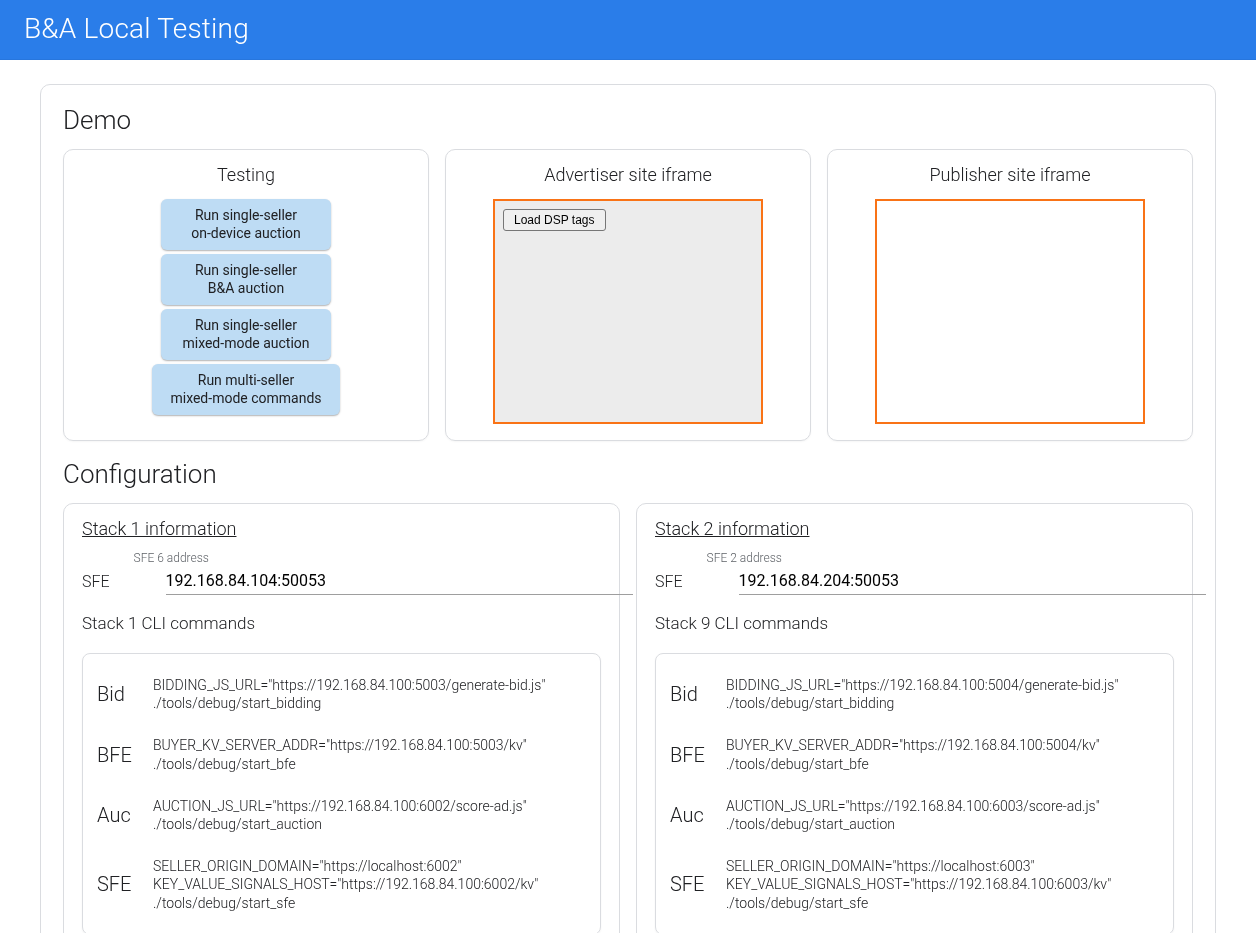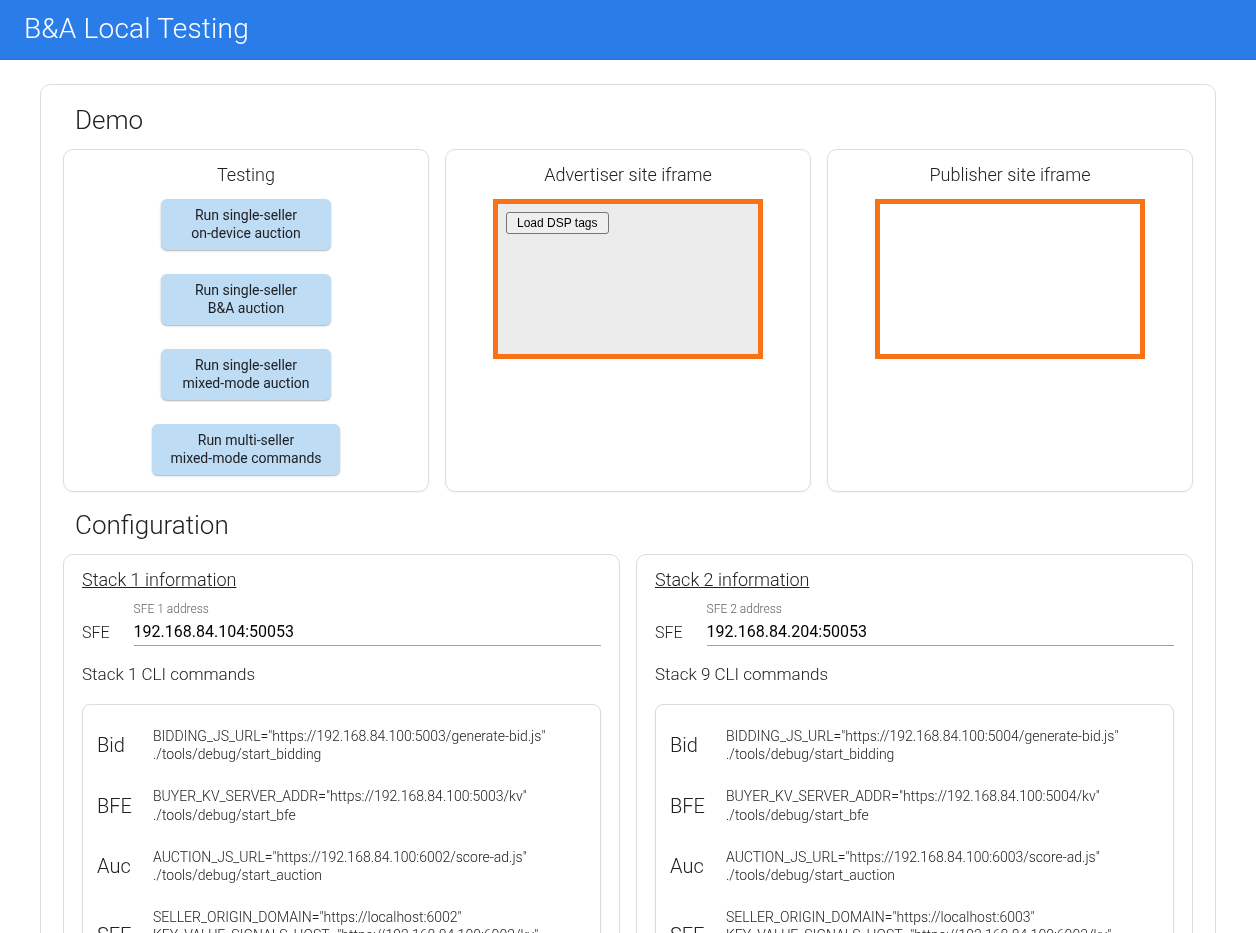"Demo" h2.section { margin: 2px 0 14px 12px -> 2px 0 14px 0 }
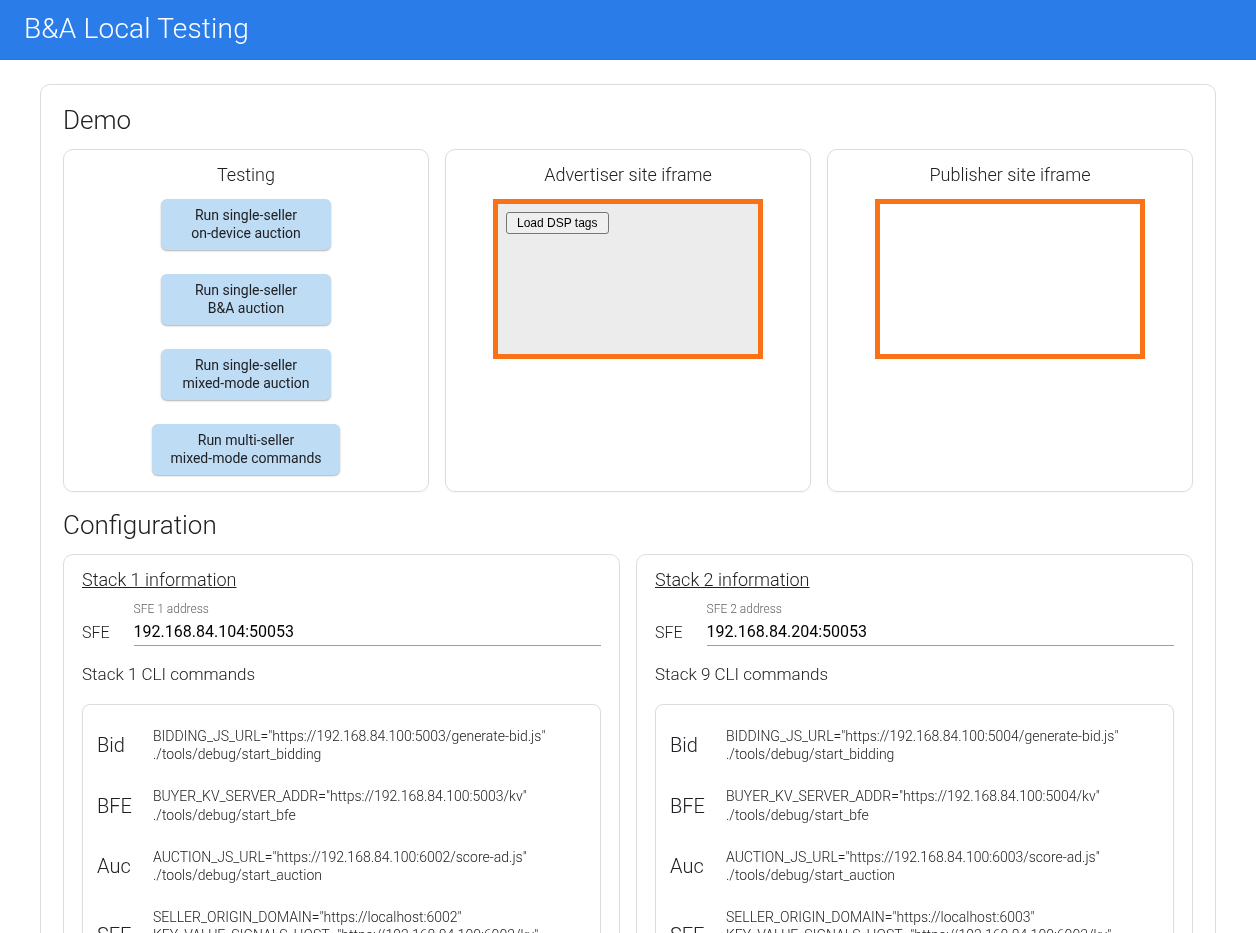"Run single-seller" .control-stack { gap: 24px -> 4px }
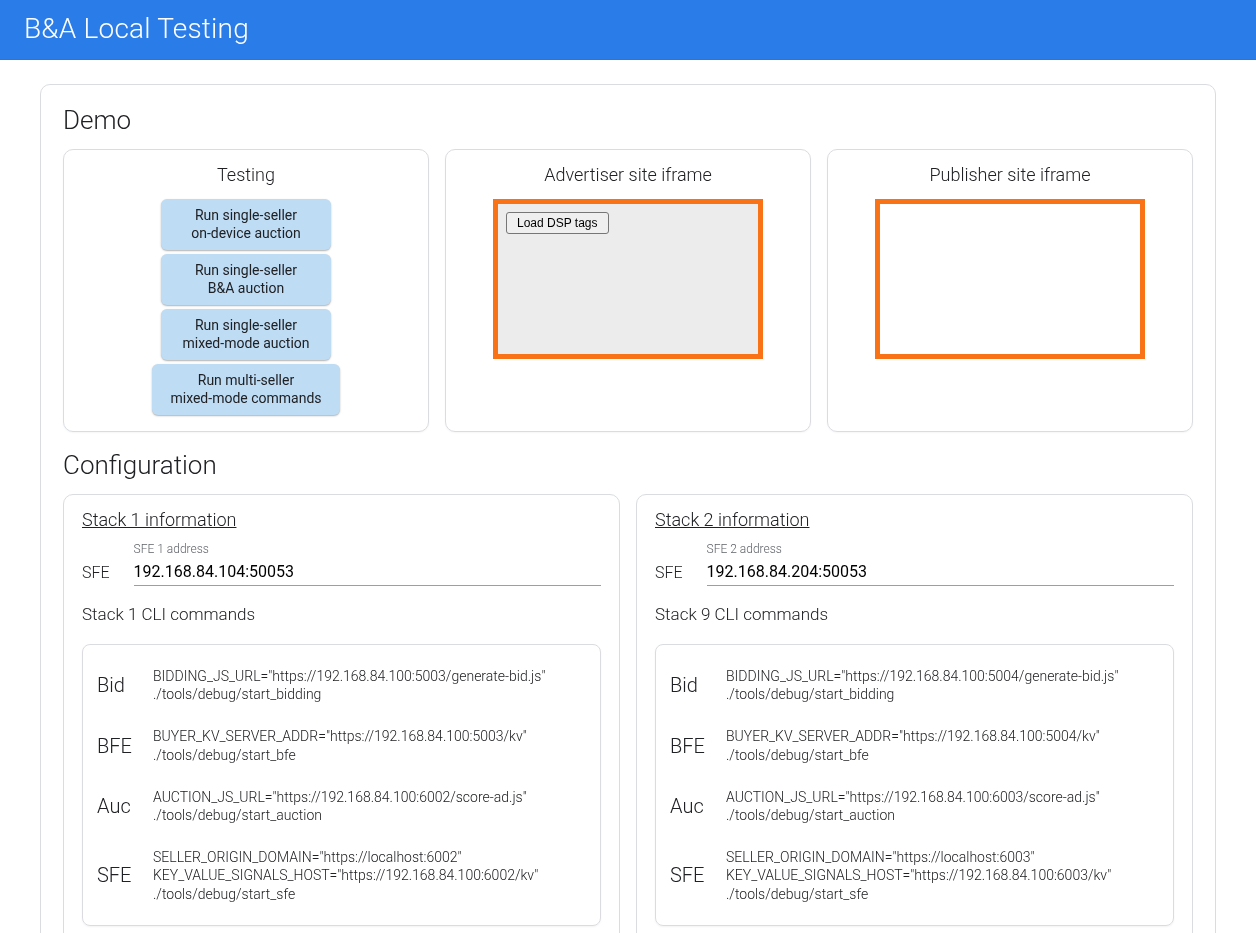"Load DSP tags" .iframe-box { border: 5px solid #f97316 -> 2px solid #f97316; height: 160px -> 225px }
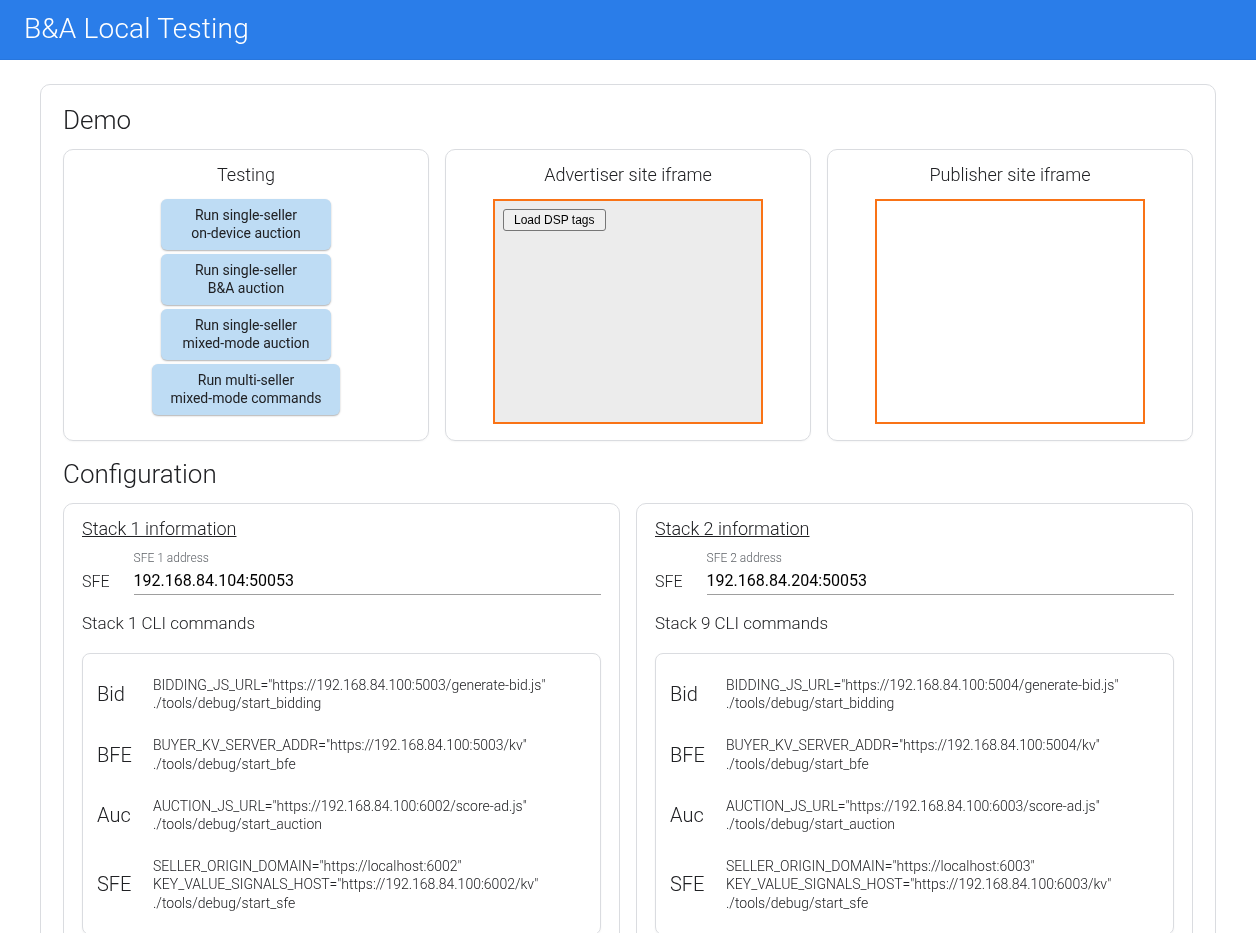"SFE 1 address" label.float-label { text: 1 -> 6 }
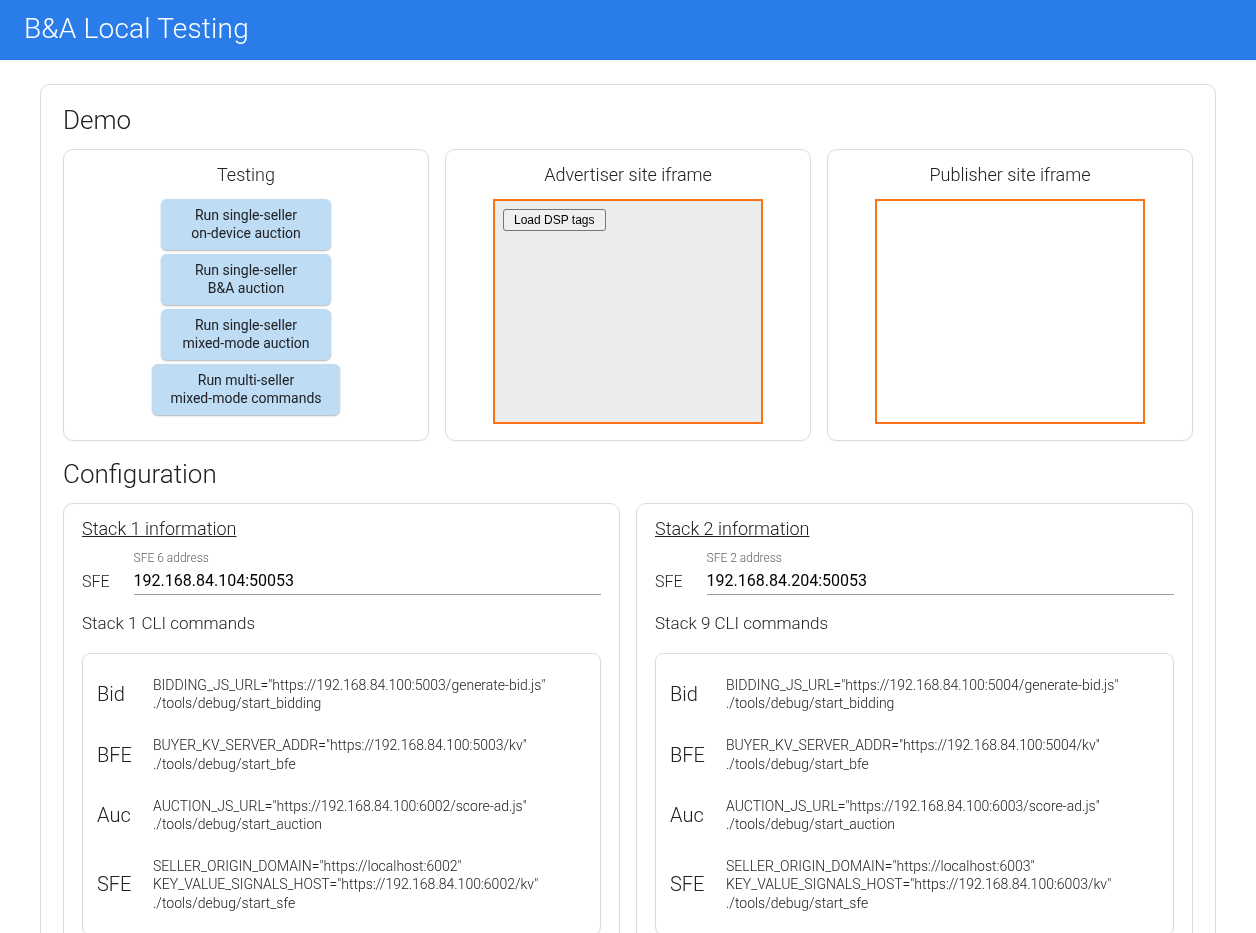"192.168.84.104:50053" .field input { margin-left: none -> 32px }
